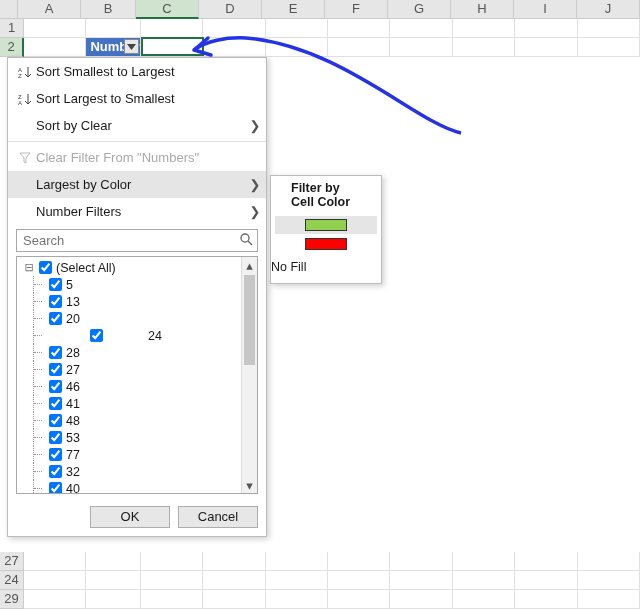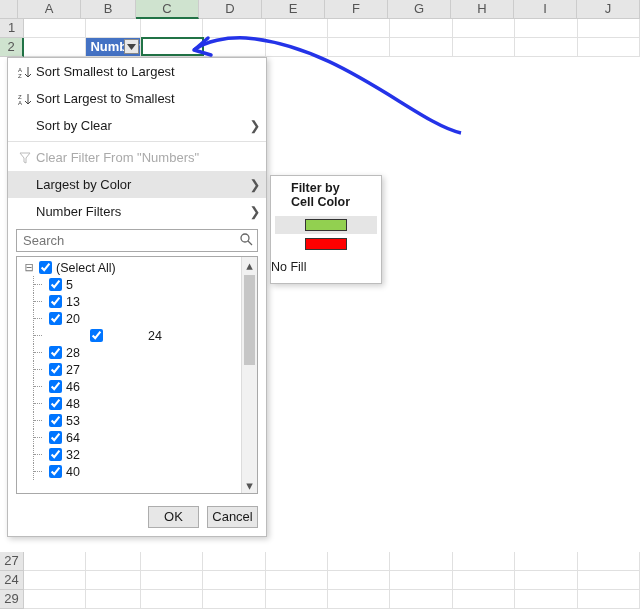"41" div.li { html: none -> <div> <span> <span></span> </span> <input> <span>41</span> </div> }
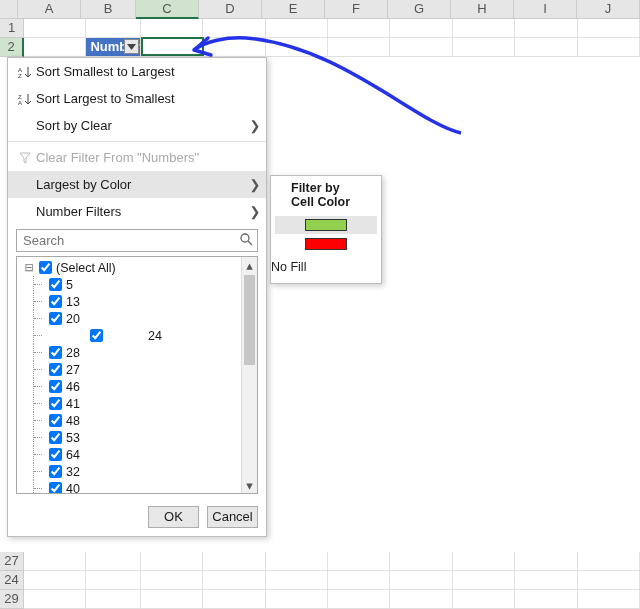"64" span { text: 64 -> 77 }
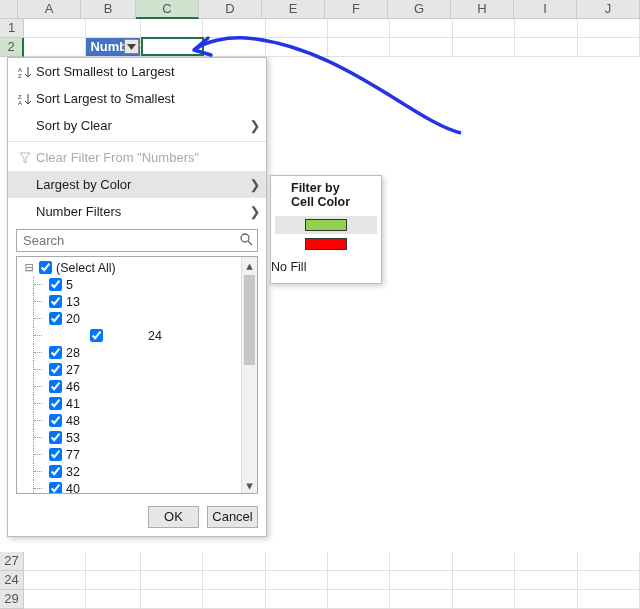"OK" .menu .btn { width: 51px -> 80px }
